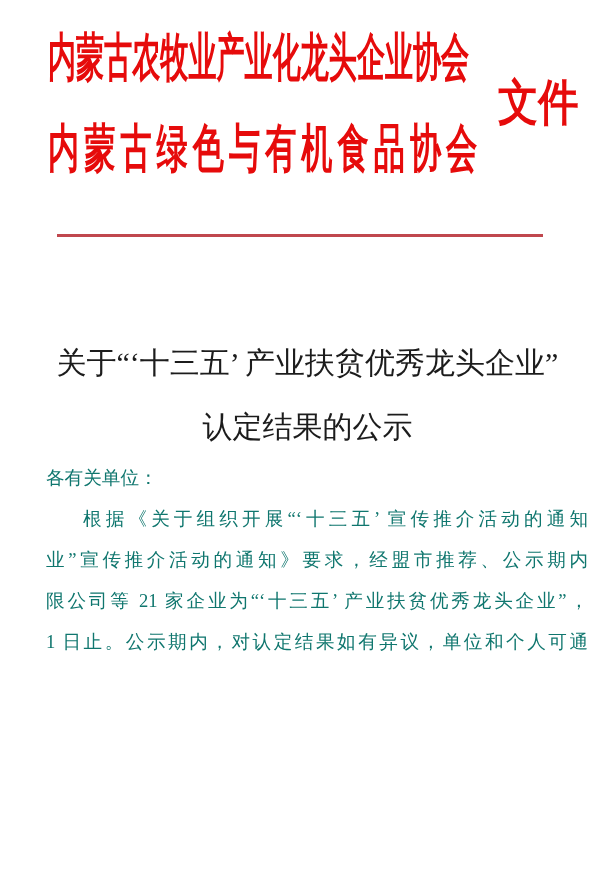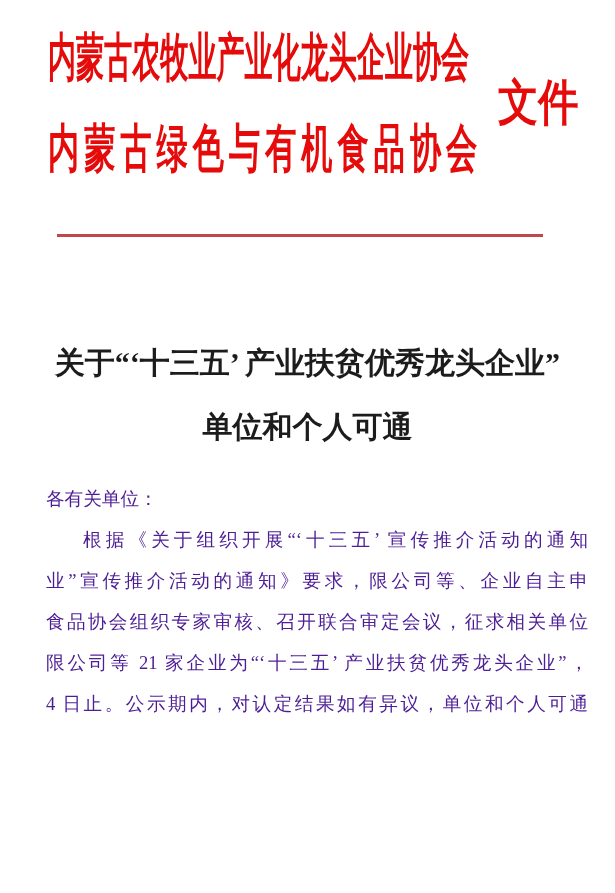"关于“‘十三五’ 产业扶贫优秀龙头企业”" .doc-title { font-weight: bold -> normal }
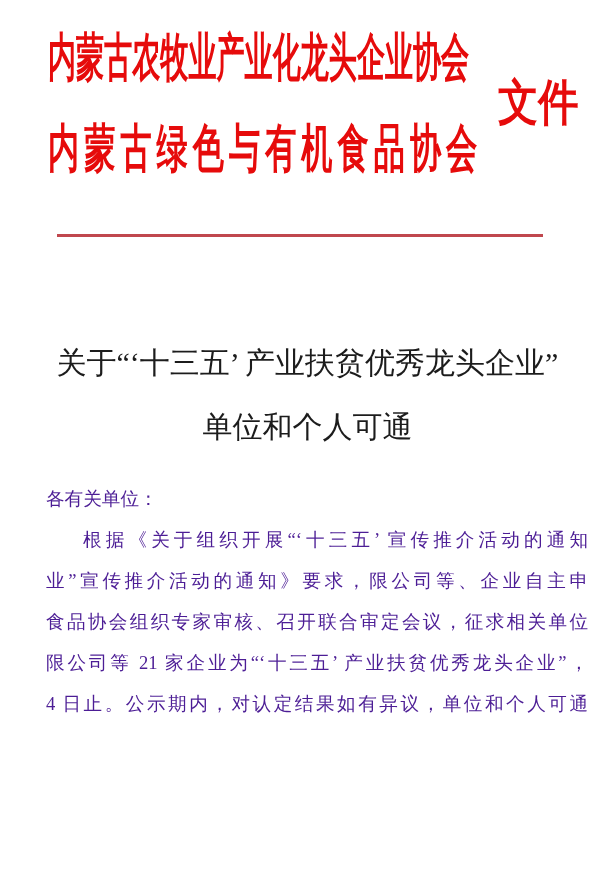"单位和个人可通" div { text: 单位和个人可通 -> 认定结果的公示 }
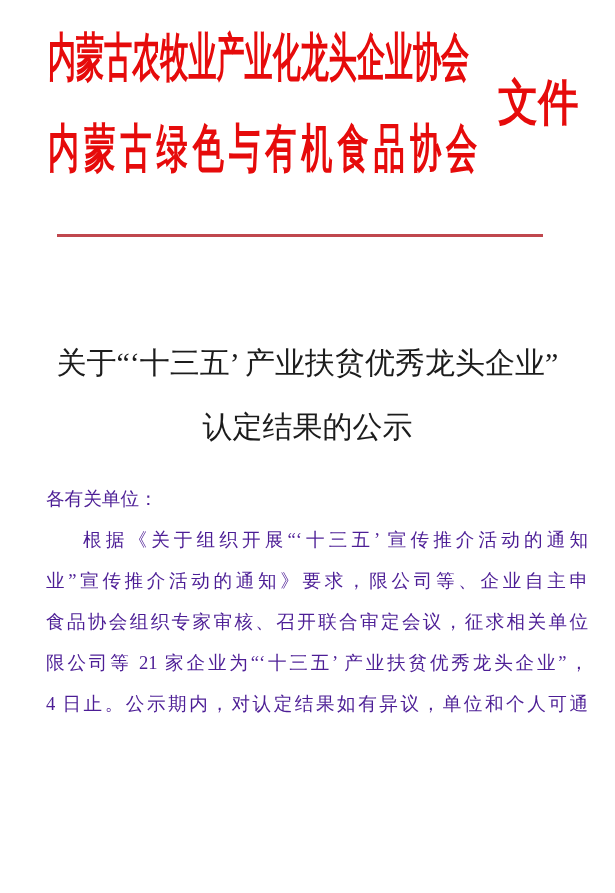"各有关单位：" .doc-body { color: #4c1d95 -> #0f766e; top: 478px -> 457px }
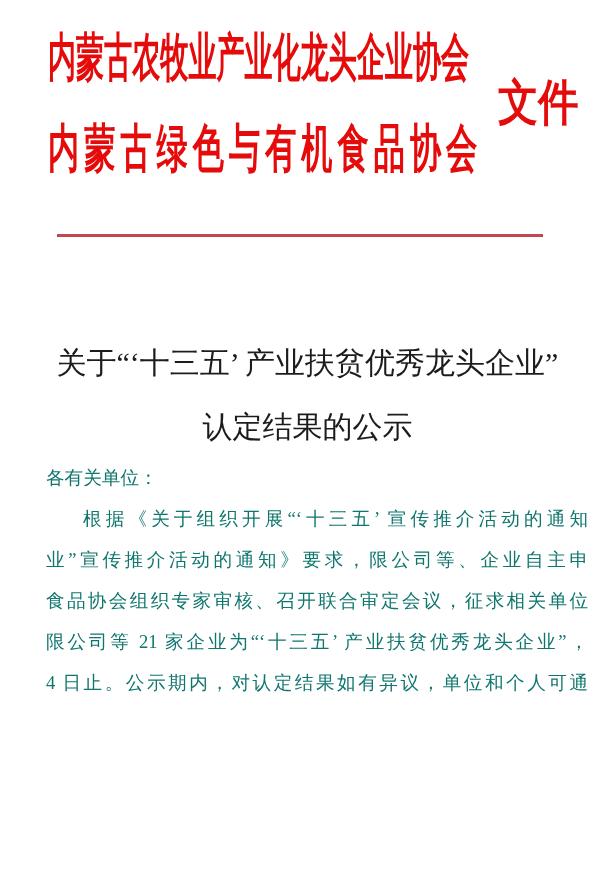"业”宣传推介活动的通知》要求，限公司等、企业自主申" div.bline { text: 限公司等、企业自主申 -> 经盟市推荐、公示期内 }
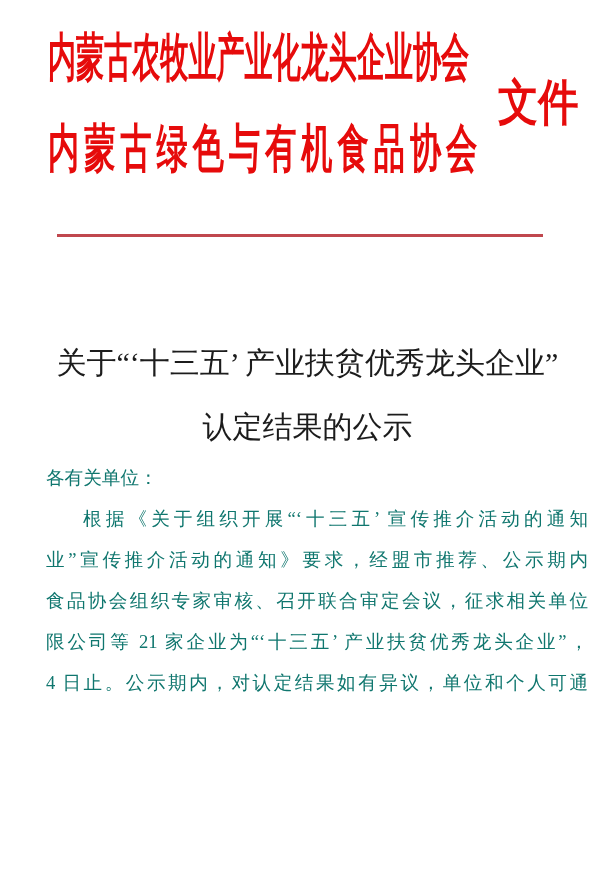"食品协会组织专家审核、召开联合审定会议，征求相关单位" div.bline { html: <div>食品协会组织专家审核、召开联合审定会议，征求相关单位</div> -> none }
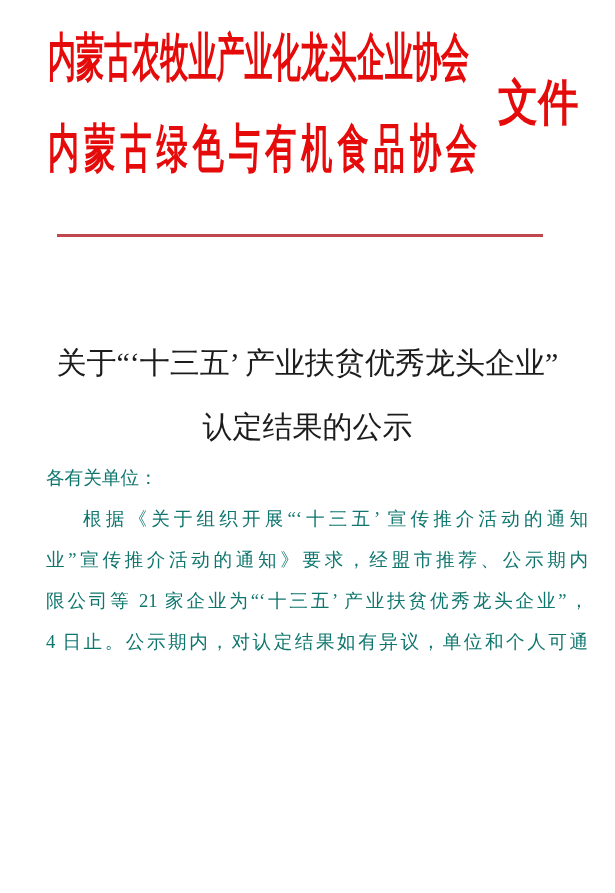"4 日止。公示期内，对认定结果如有异议，单位和个人可通" div.bline { text: 4 -> 1 }
